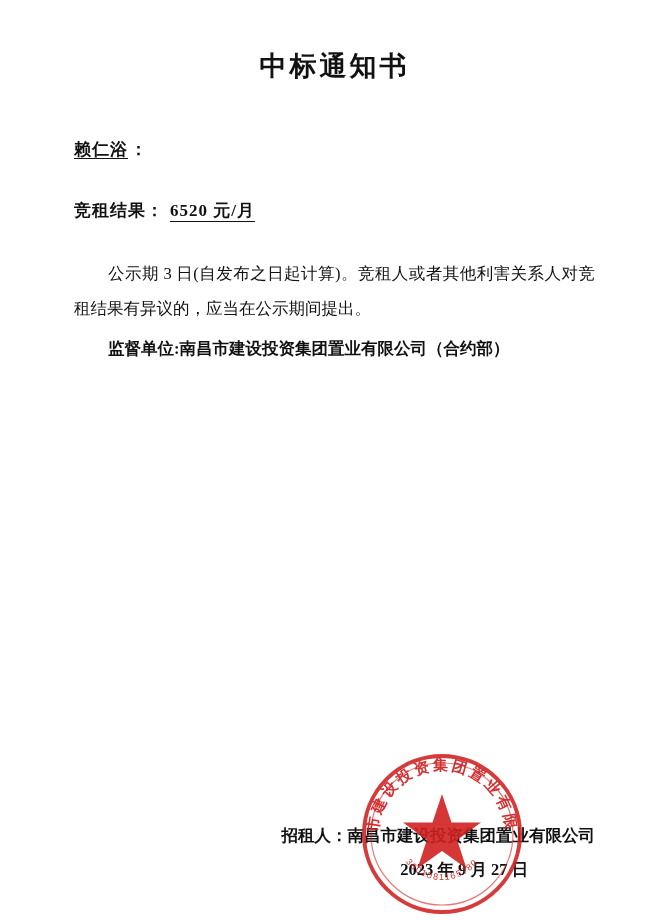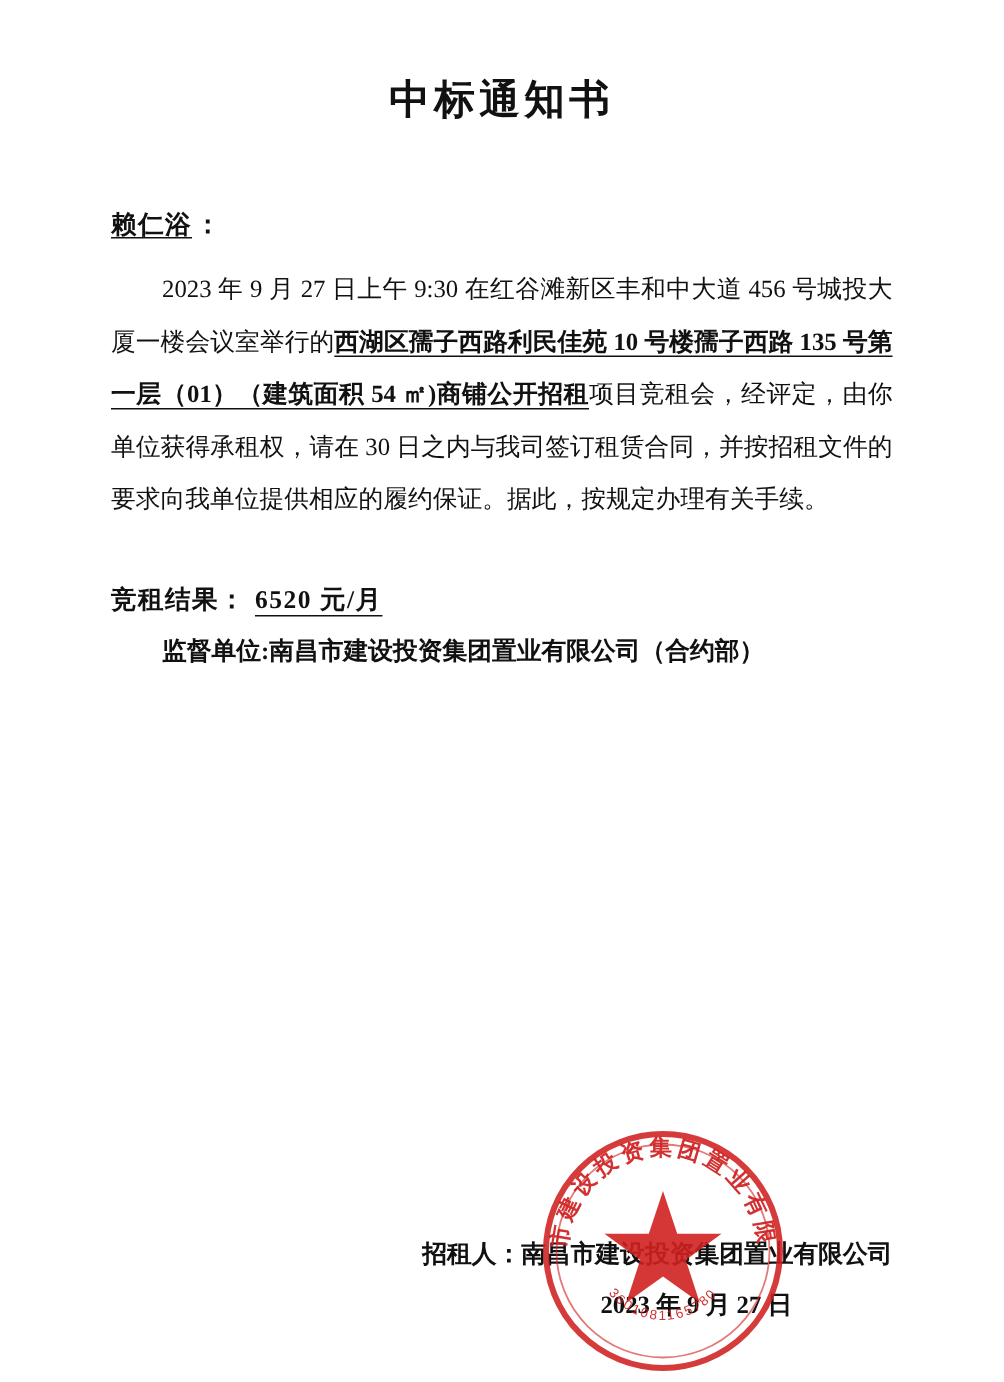"2023 年 9 月 27 日上午" div.body-block { html: <div> <p> <span>2023 年 9 月 27 日上午 9:30 在红谷滩新区丰和中大道 456 号城投大厦一楼会议室举行的</span><span>西湖区孺子西路利民佳苑 10 号楼孺子西路 135 号第一层（01）（建筑面积 54 ㎡)商铺公开招租</span><span>项目竞租会，经评定，由你单位获得承租权，请在 30 日之内与我司签订租赁合同，并按招租文件的要求向我单位提供相应的履约保证。据此，按规定办理有关手续。</span> </p> </div> -> none }
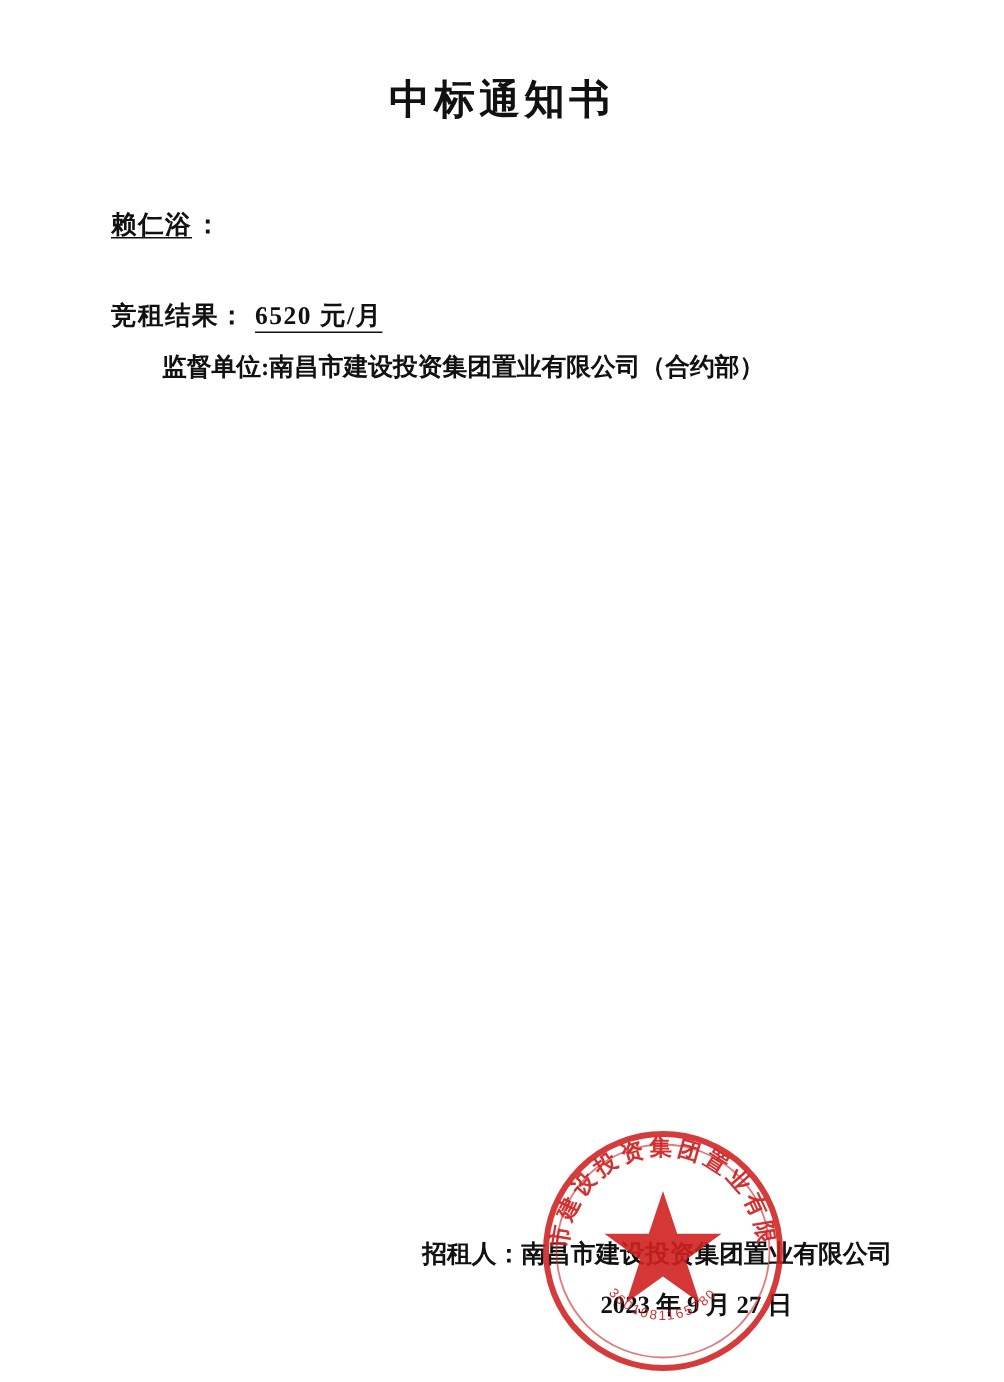"公示期 3" div.notice-block { html: none -> <div> <p>公示期 3 日(自发布之日起计算)。竞租人或者其他利害关系人对竞租结果有异议的，应当在公示期间提出。</p> </div> }
